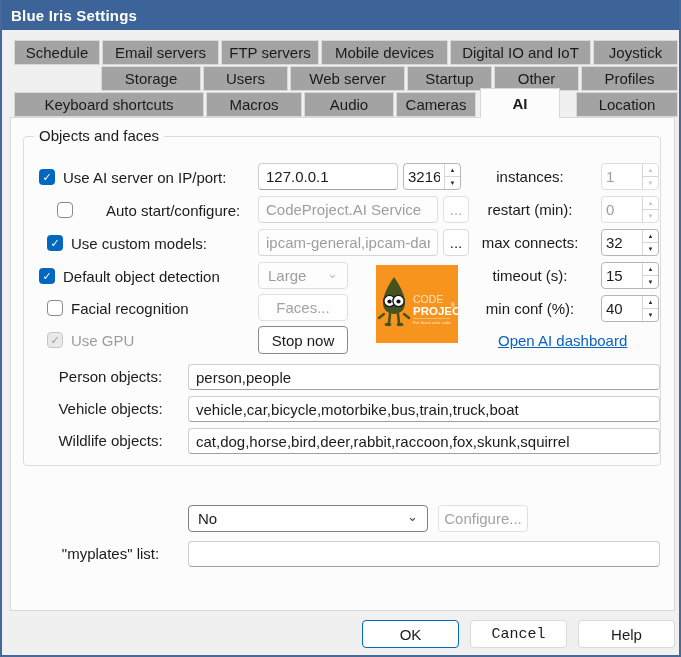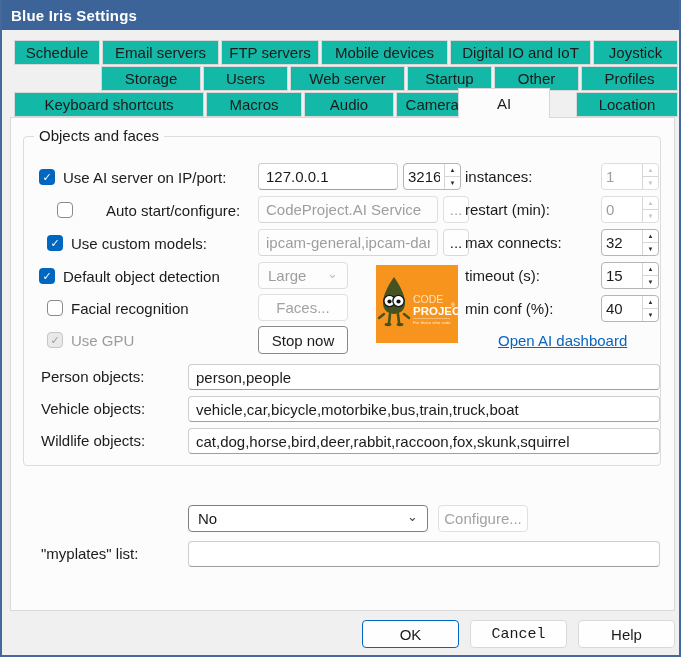"Schedule" .tab { background: #14b8a6 -> #a3a3a3 }
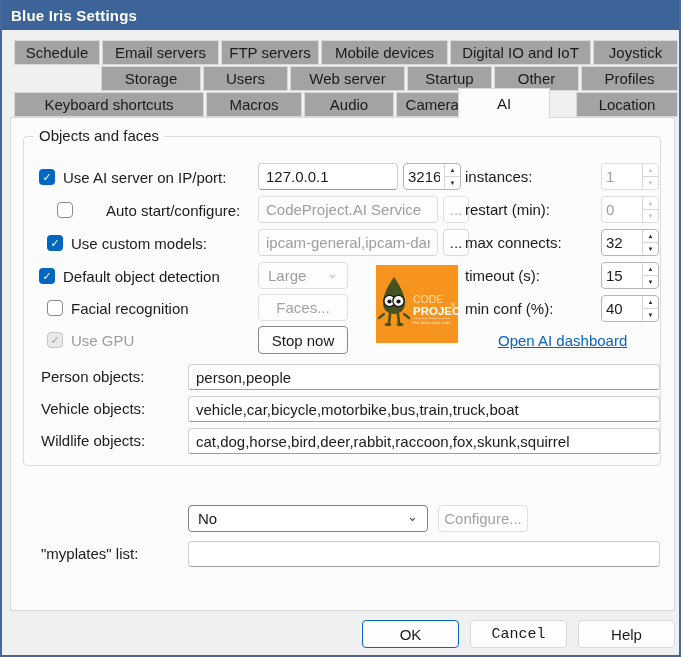"AI" div.tab { font-weight: none -> bold; left: 456px -> 478px; width: 92px -> 80px }
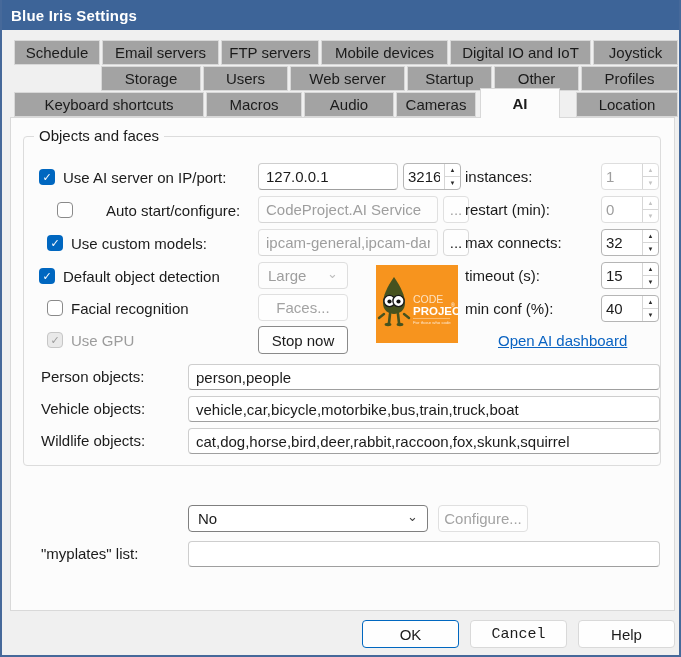"instances:" .rlabel { text-align: left -> center }
